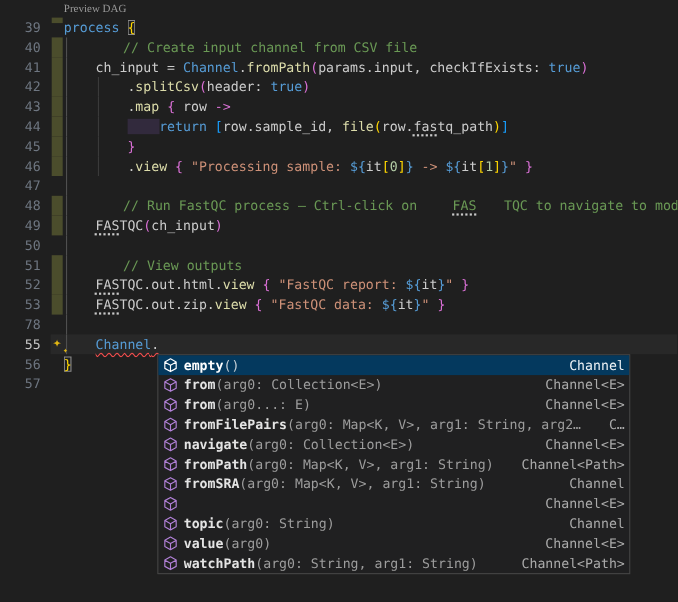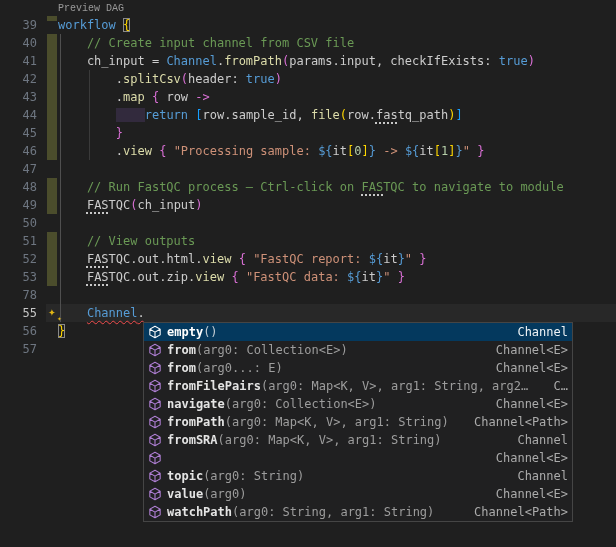"Preview DAG" .codelens { font-family: Liberation Mono, monospace -> Liberation Serif, serif }
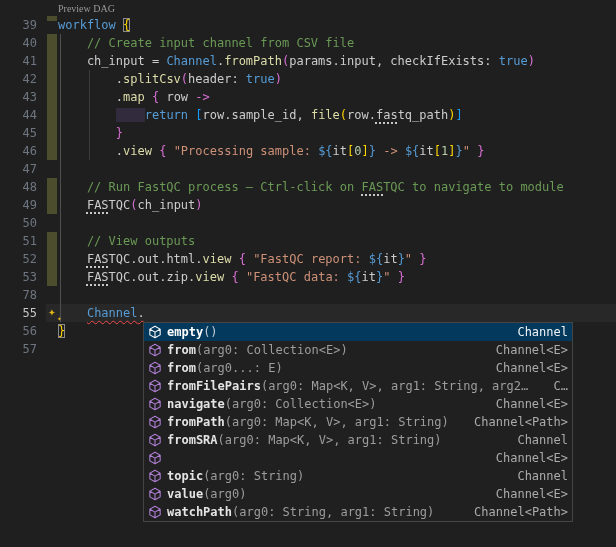"workflow" span.tk-kw { text: workflow -> process }
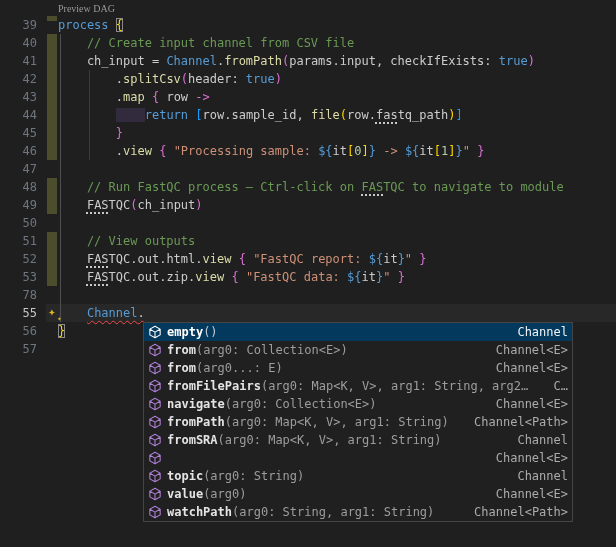"// Create input channel from" .tk-cmt { margin-left: none -> 25px }
